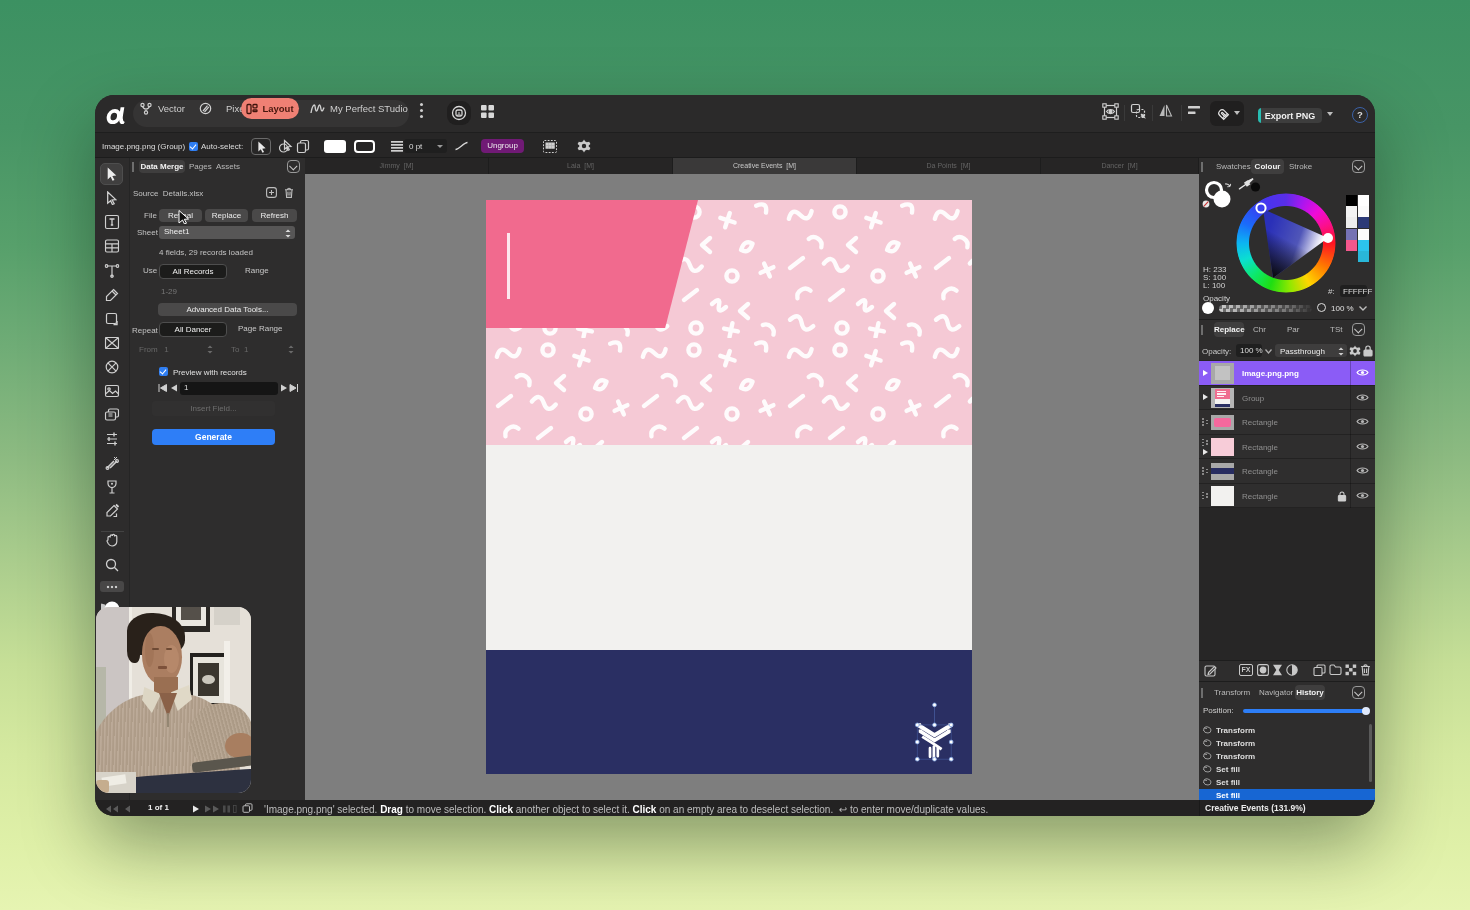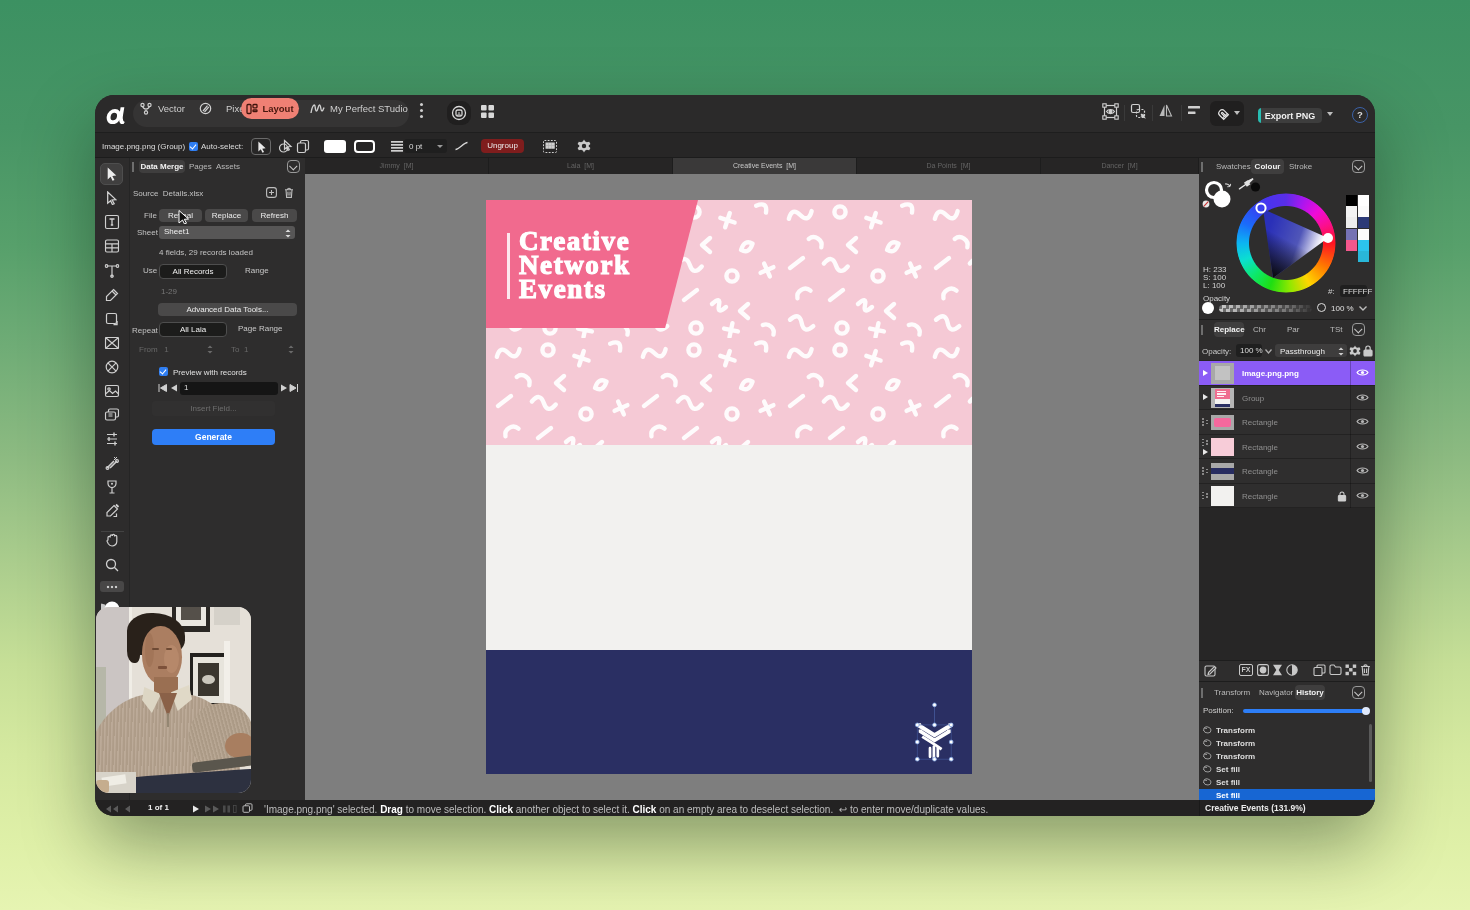"Ungroup" .graybtn { background: #7f1d1d -> #701a75 }
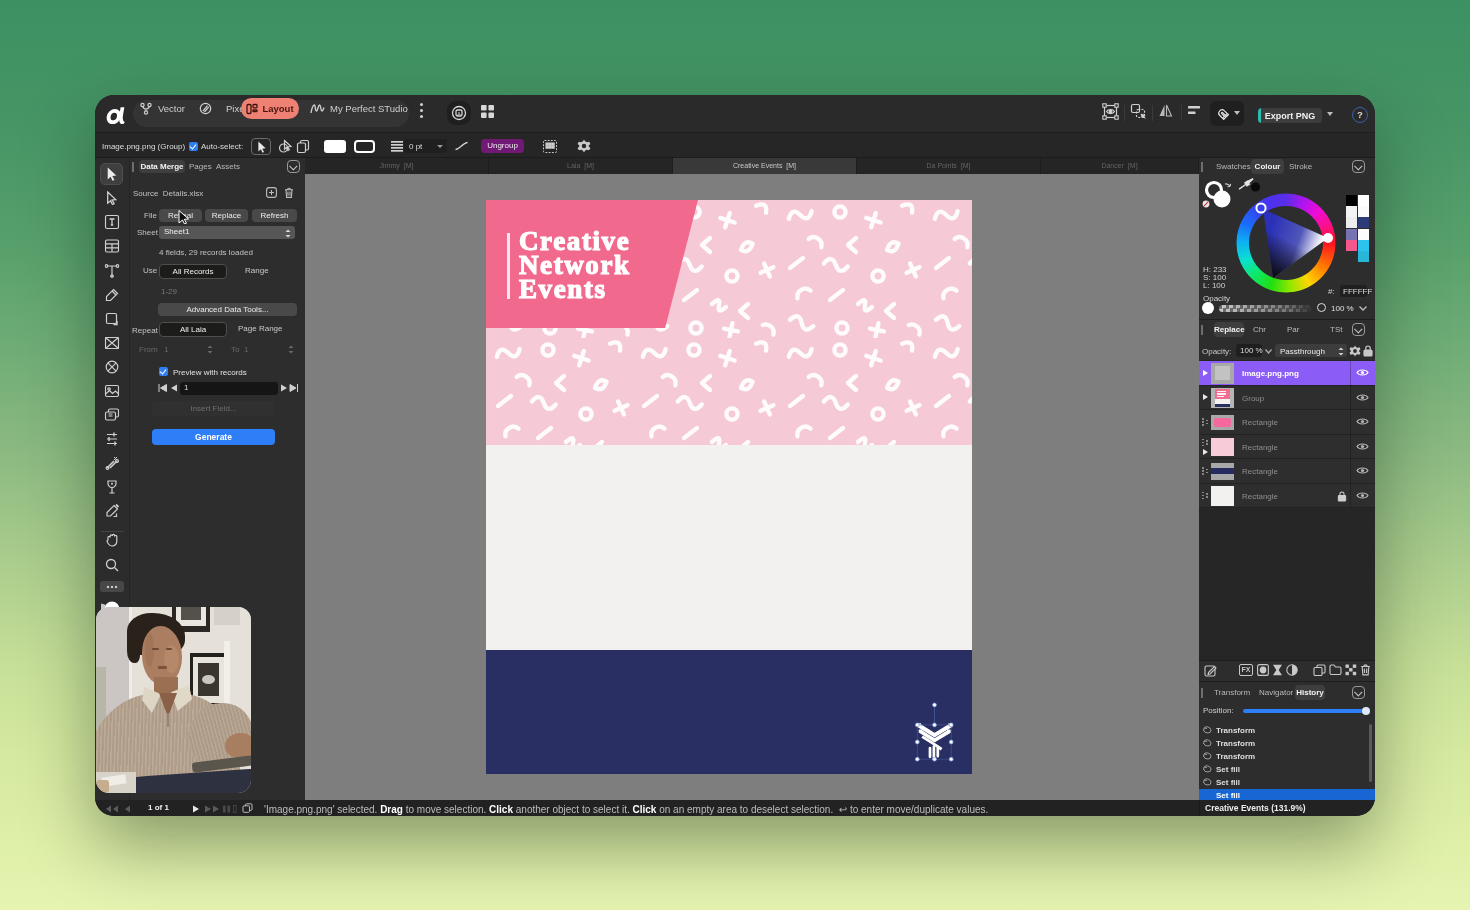"Creative" div.bannertxt { html: <div>Creative<br>Network<br>Events</div> -> none }
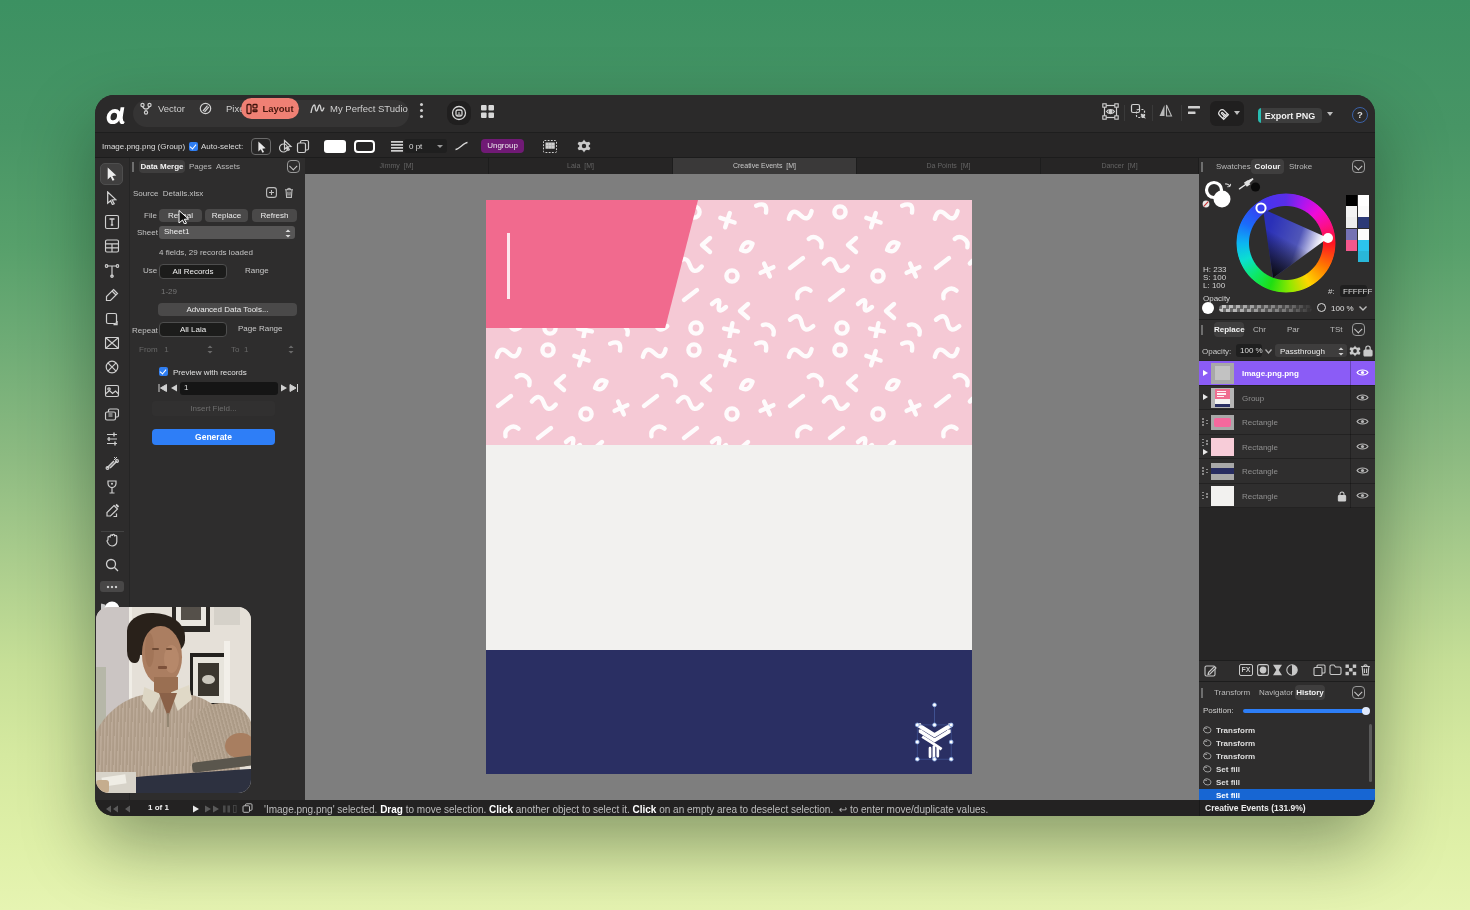"All Laia" div { text: Laia -> Dancer }
